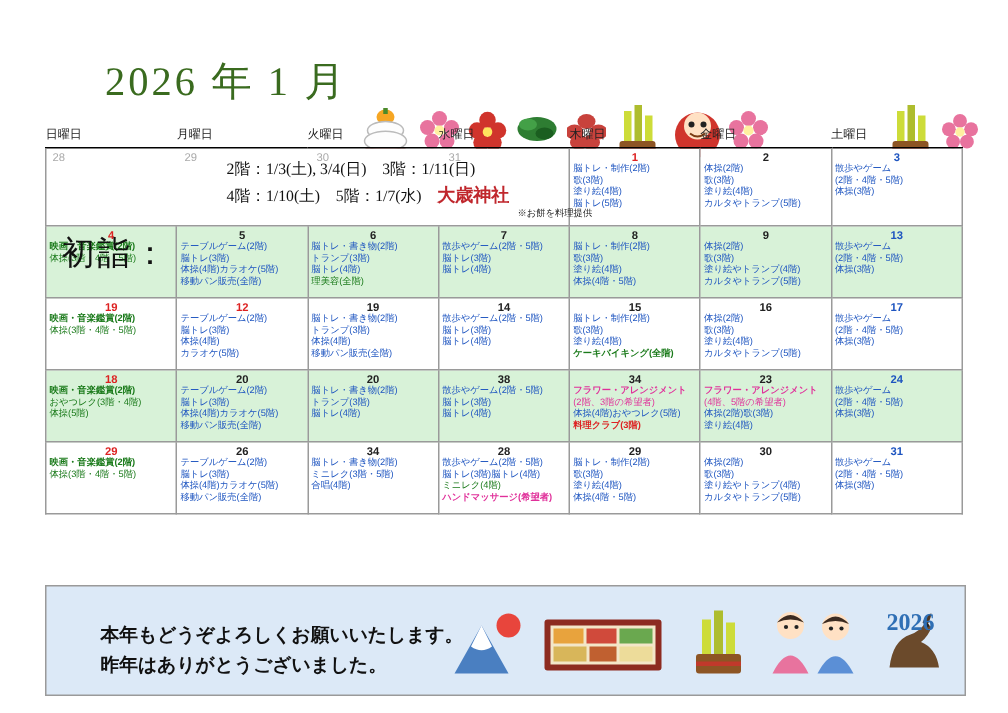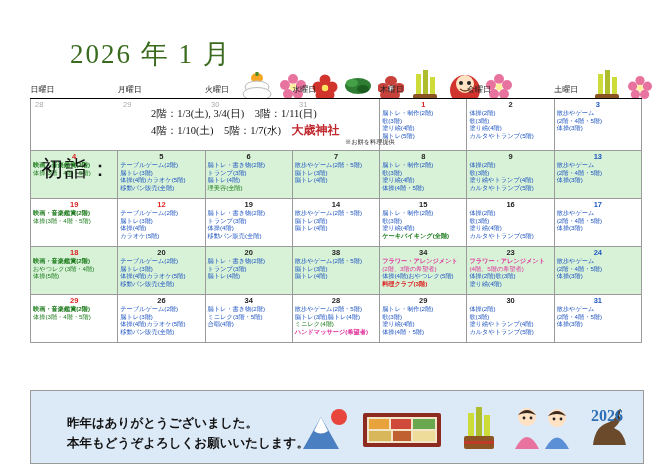"昨年はありがとうございました。" div { order: before "本年もどうぞよろしくお願いいたします。" -> after "本年もどうぞよろしくお願いいたします。" }
